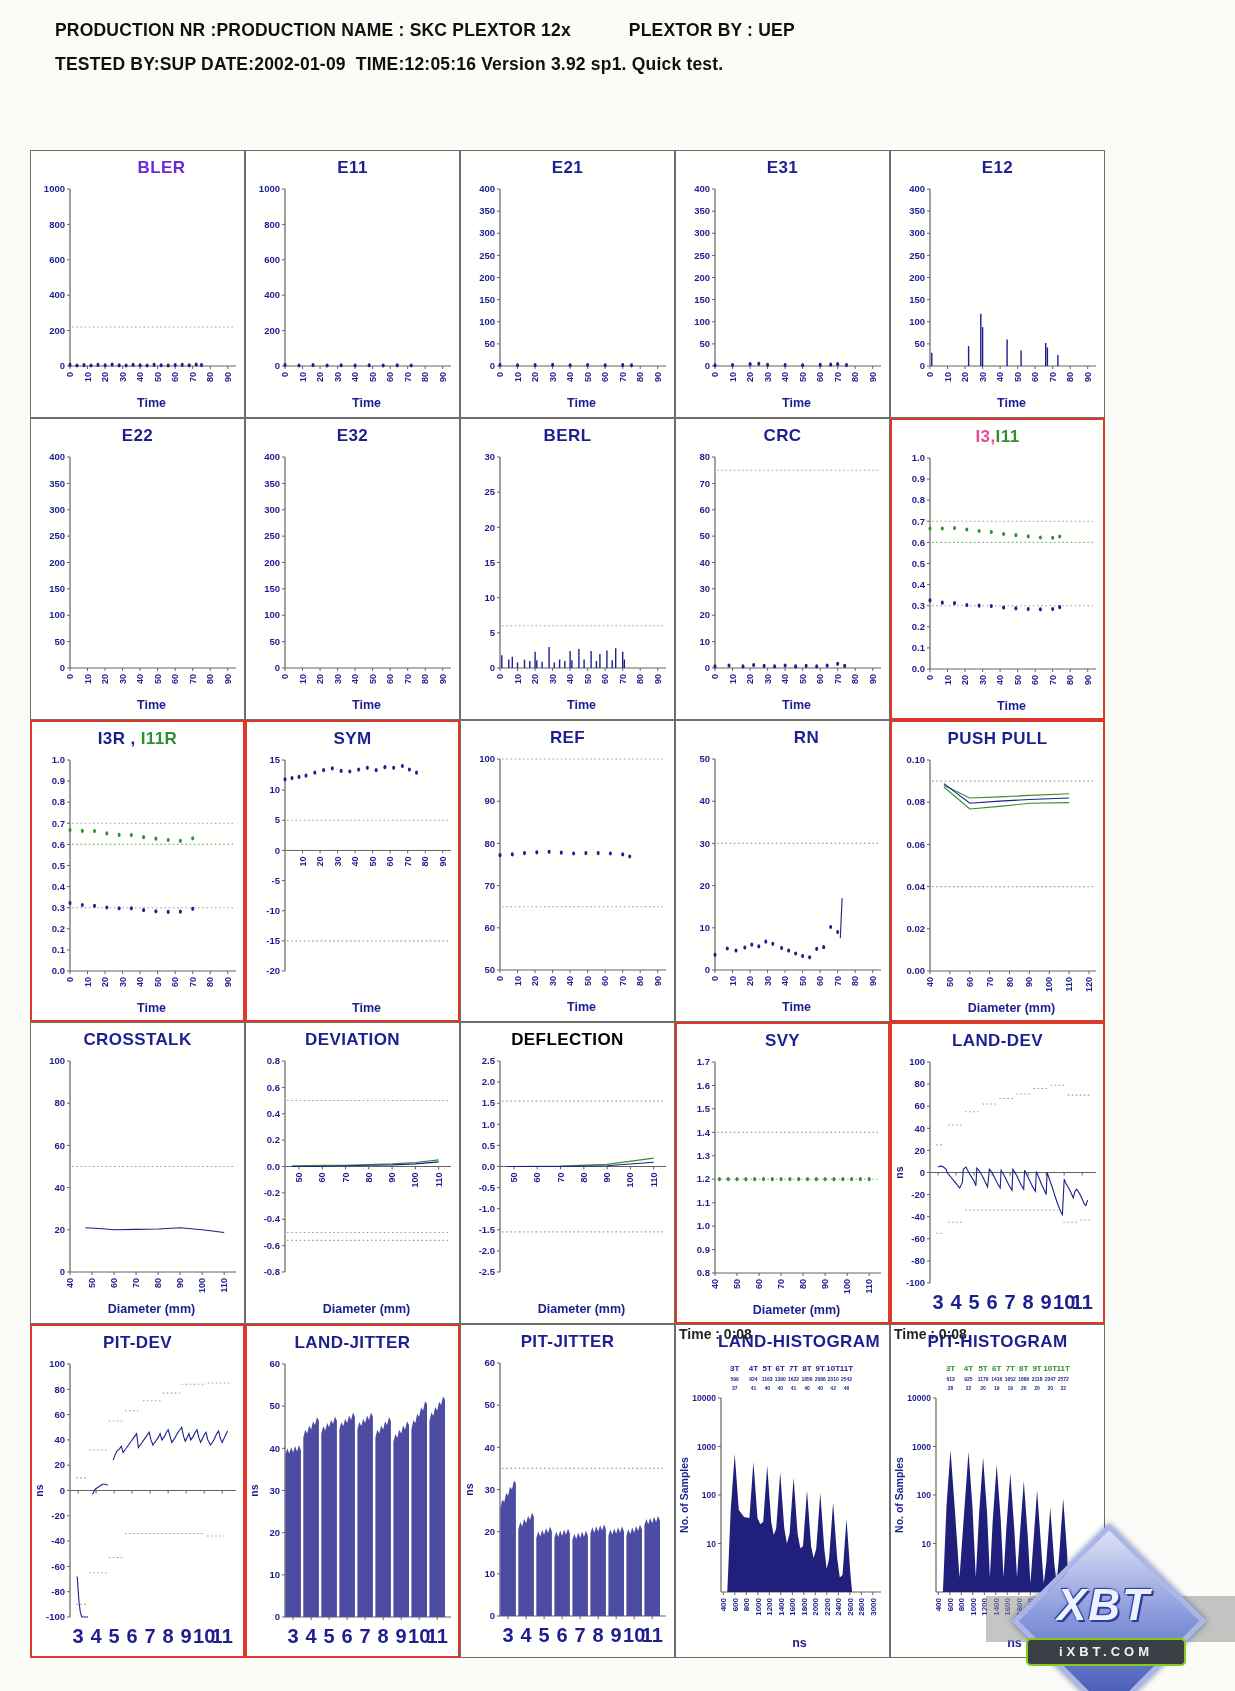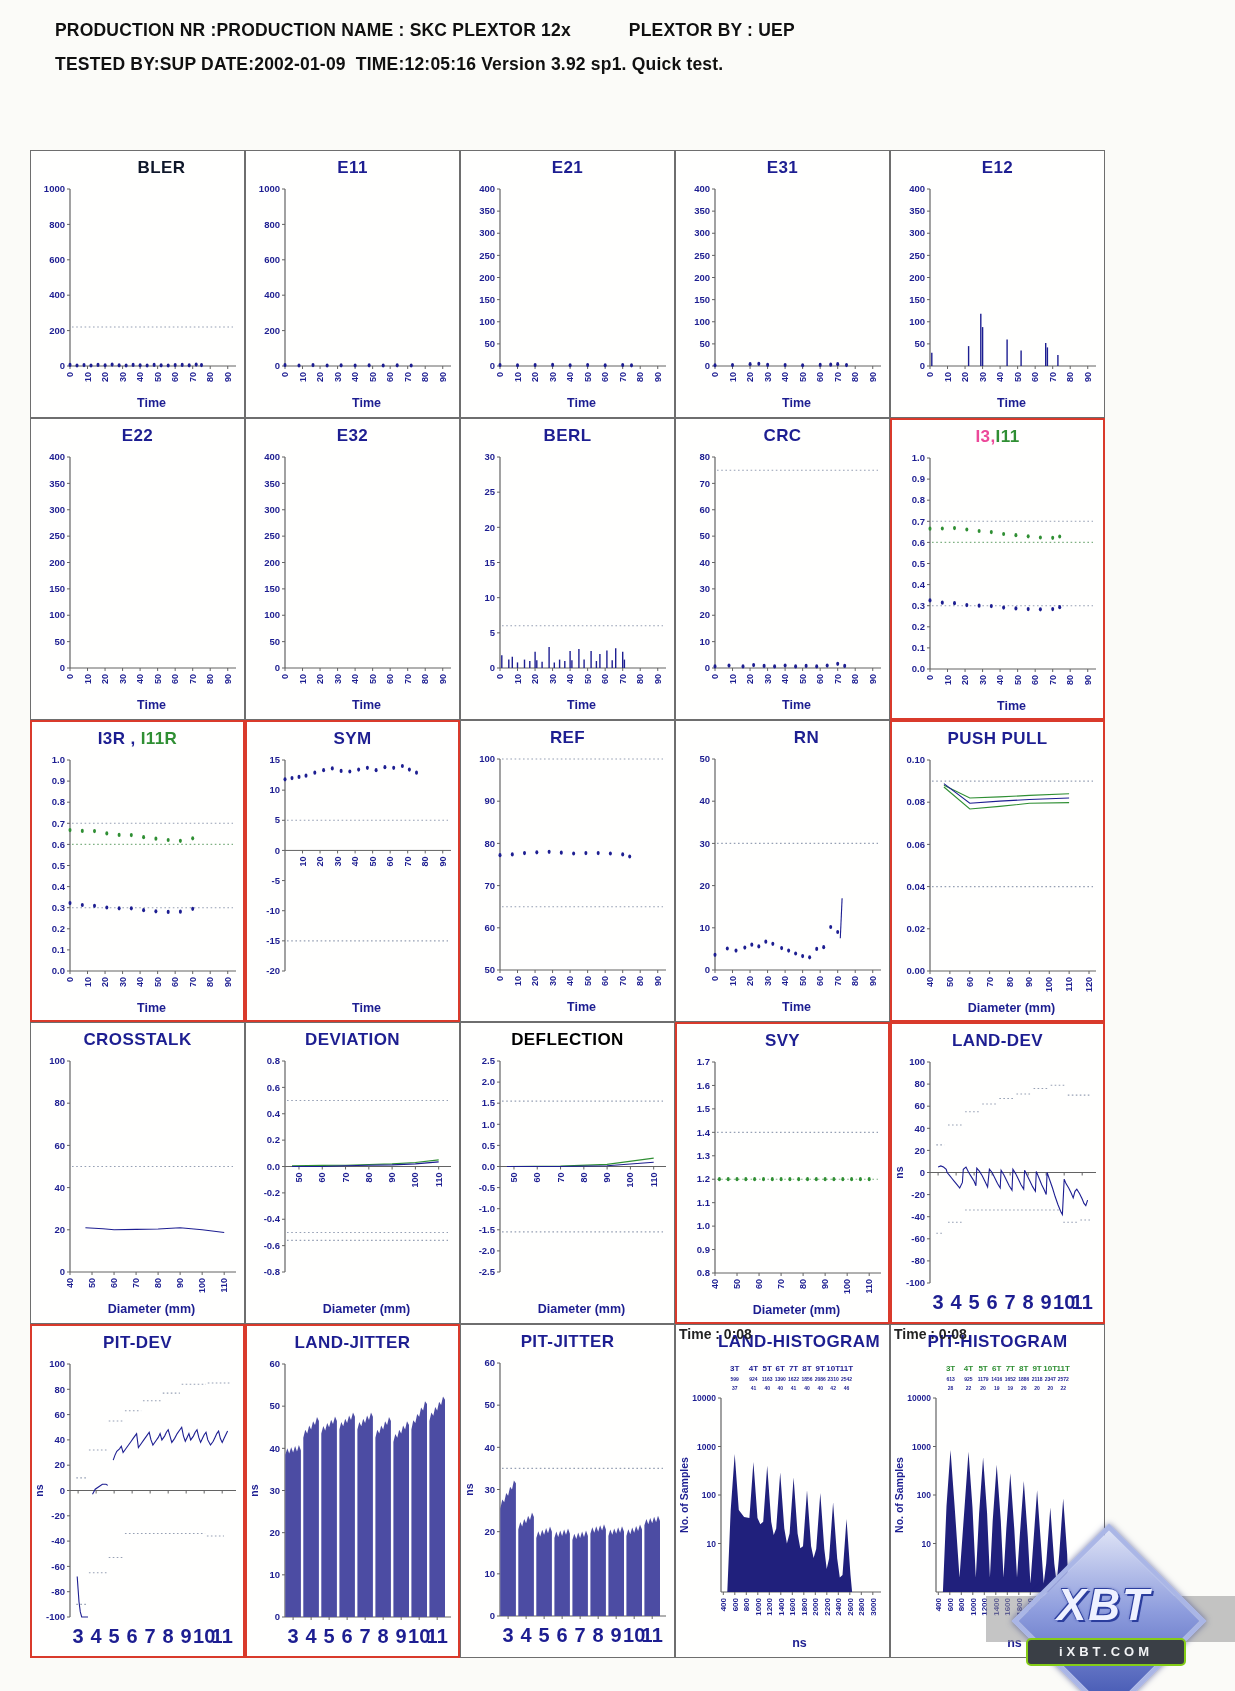"BLER" span { color: #0f172a -> #6d28d9 }
